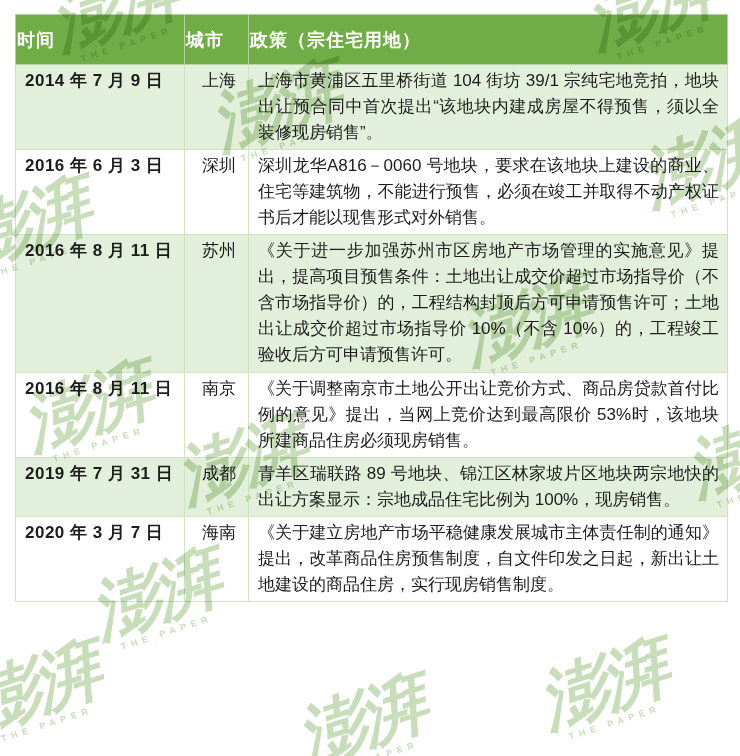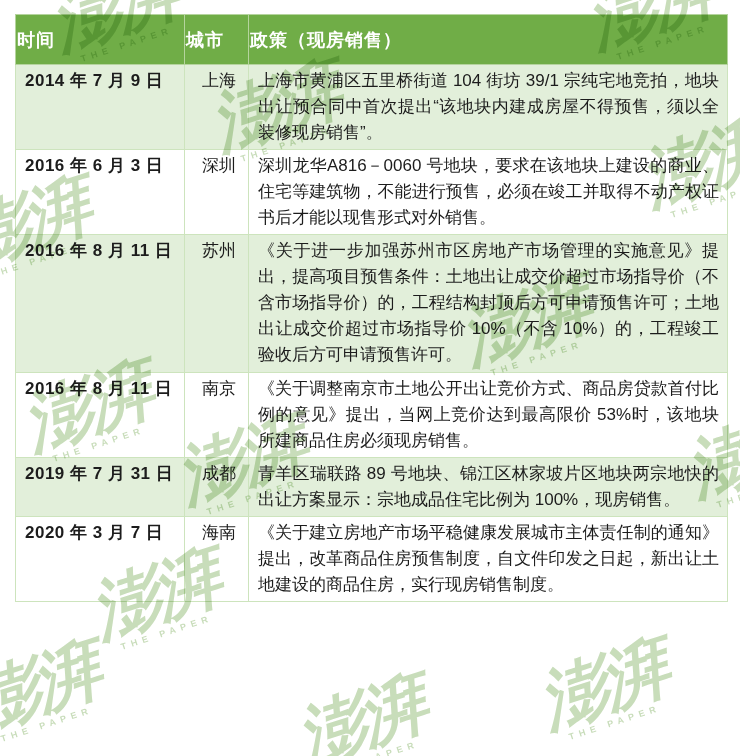"政策（现房销售）" th { text: 现房销售 -> 宗住宅用地 }
